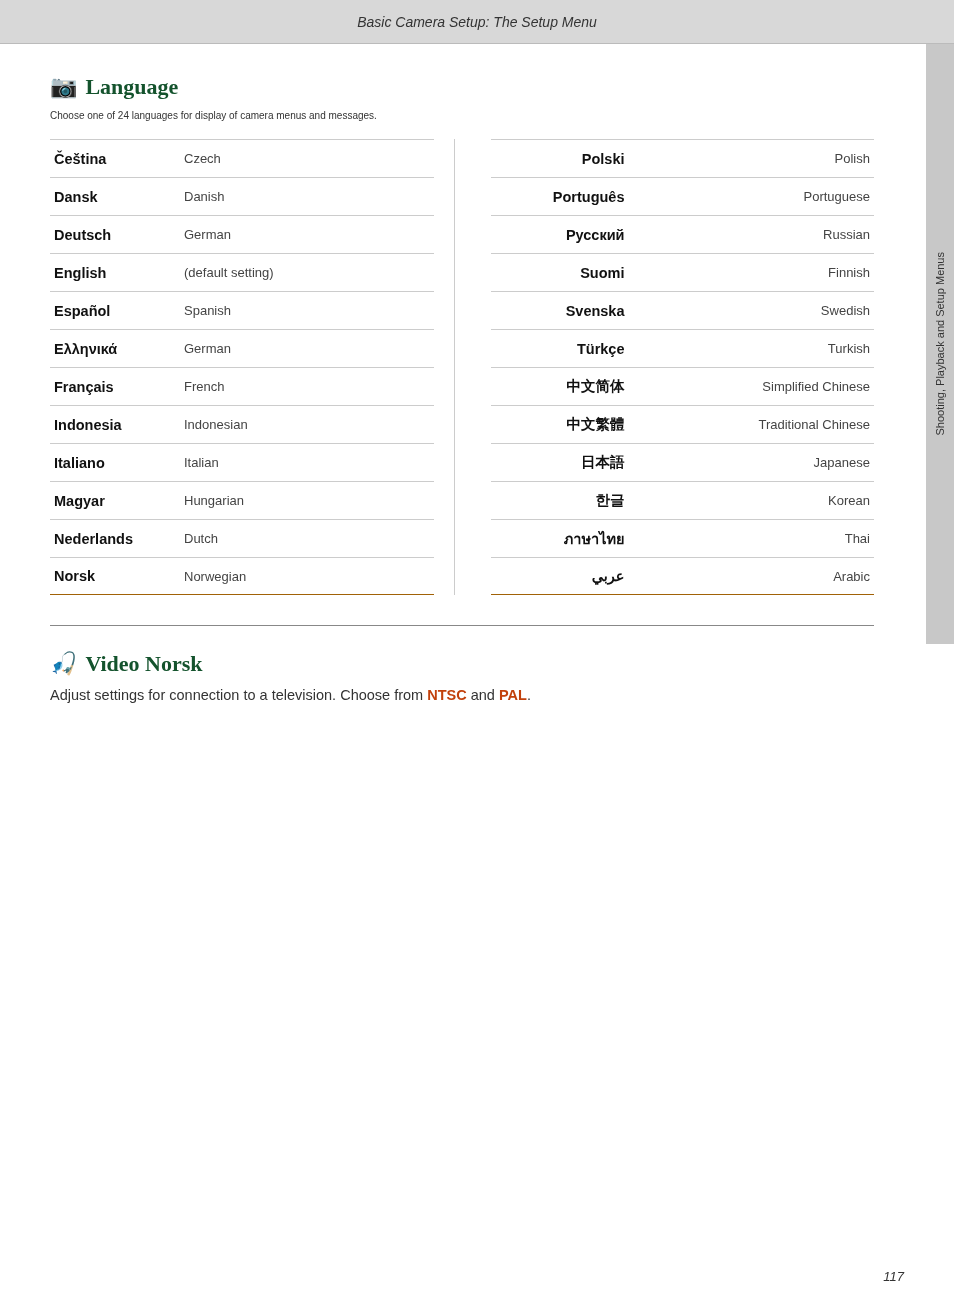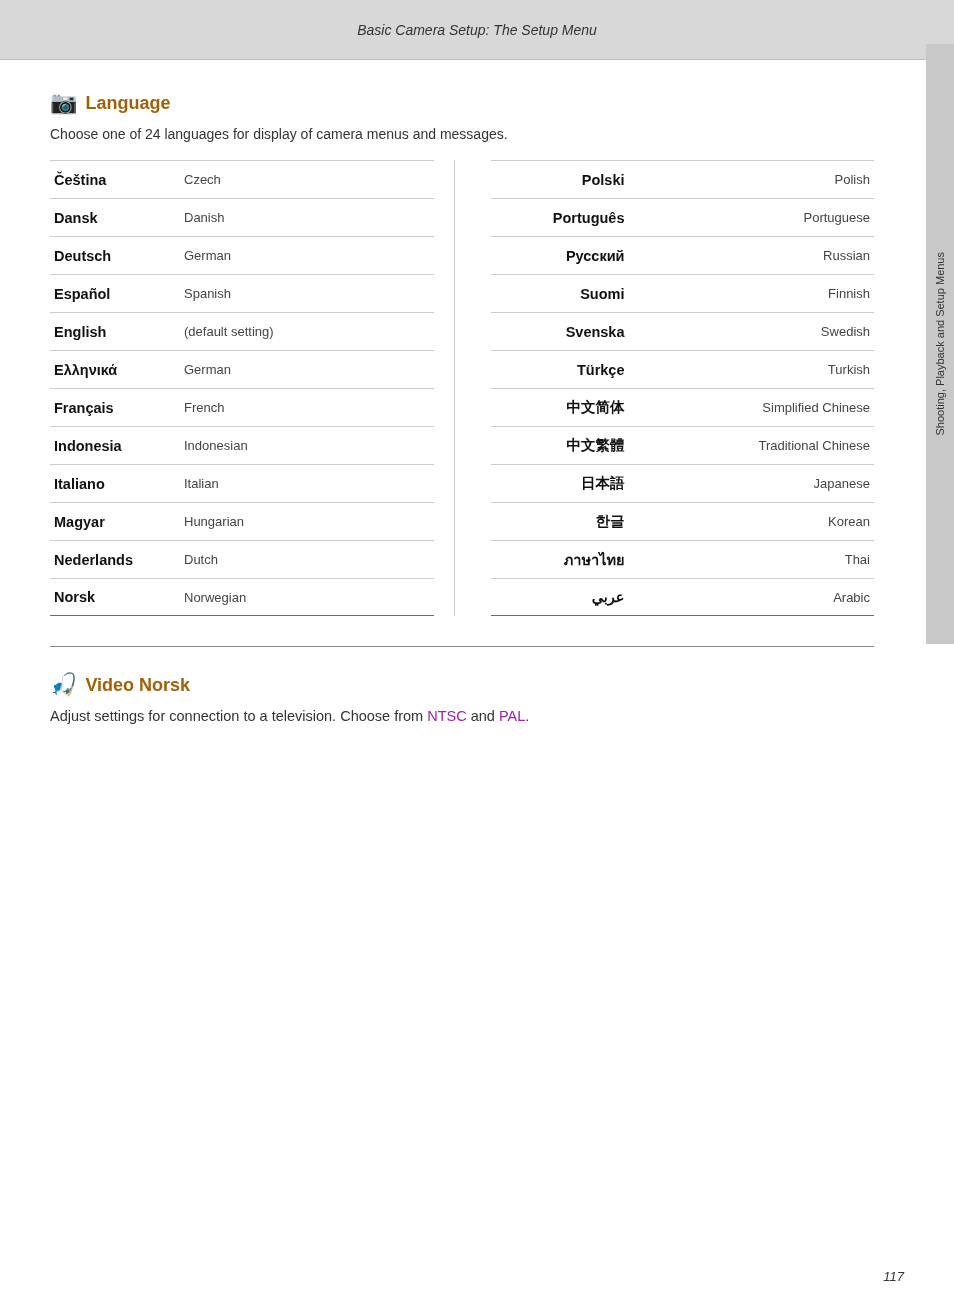"Basic Camera Setup: The Setup" .top-bar { height: 60px -> 44px }
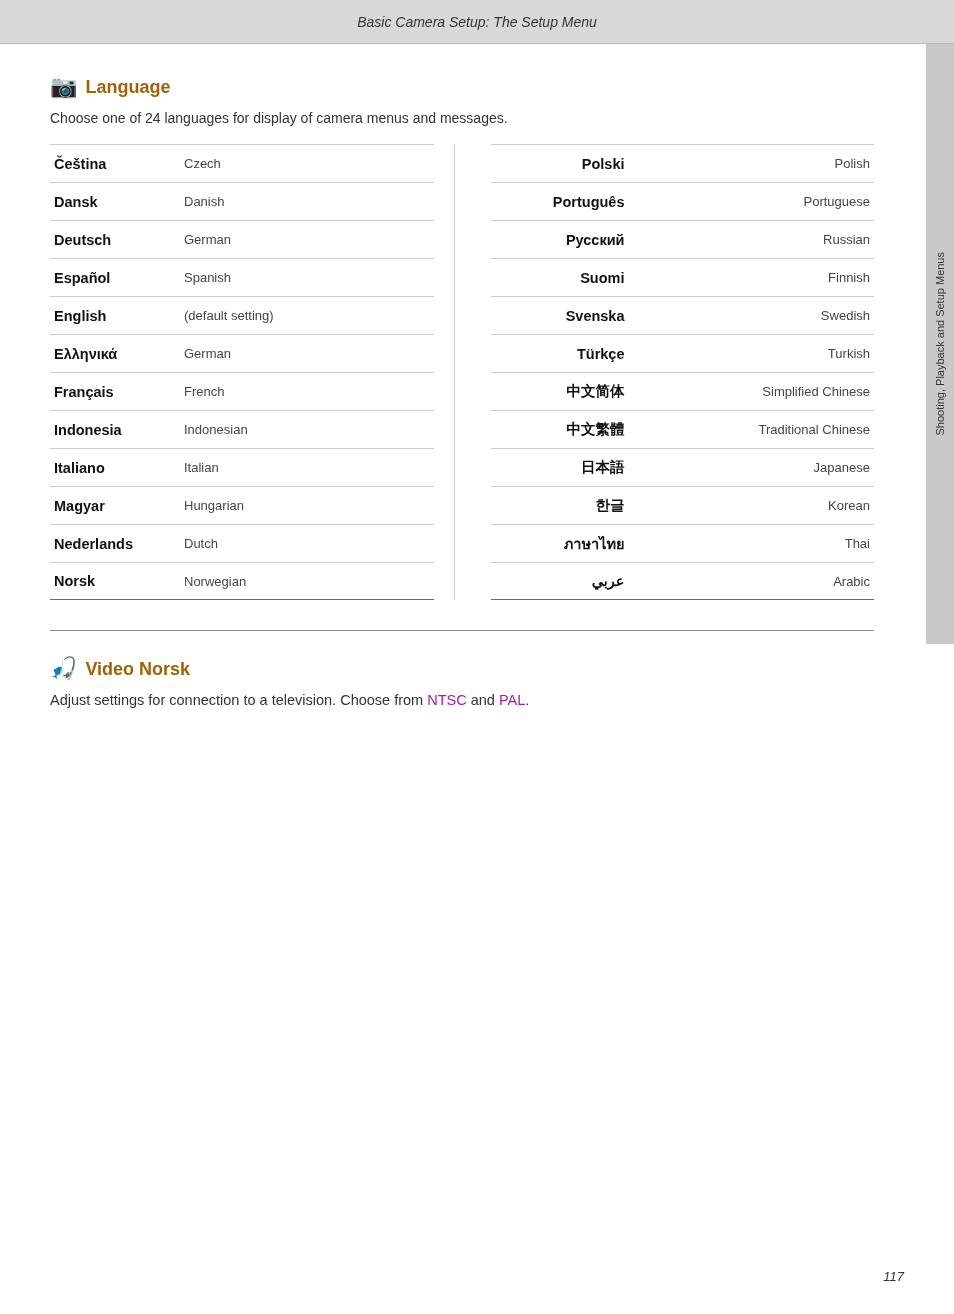"Language" .section-title { color: #a16207 -> #14532d; font-family: none -> Liberation Serif, serif; font-size: 18px -> 22px }
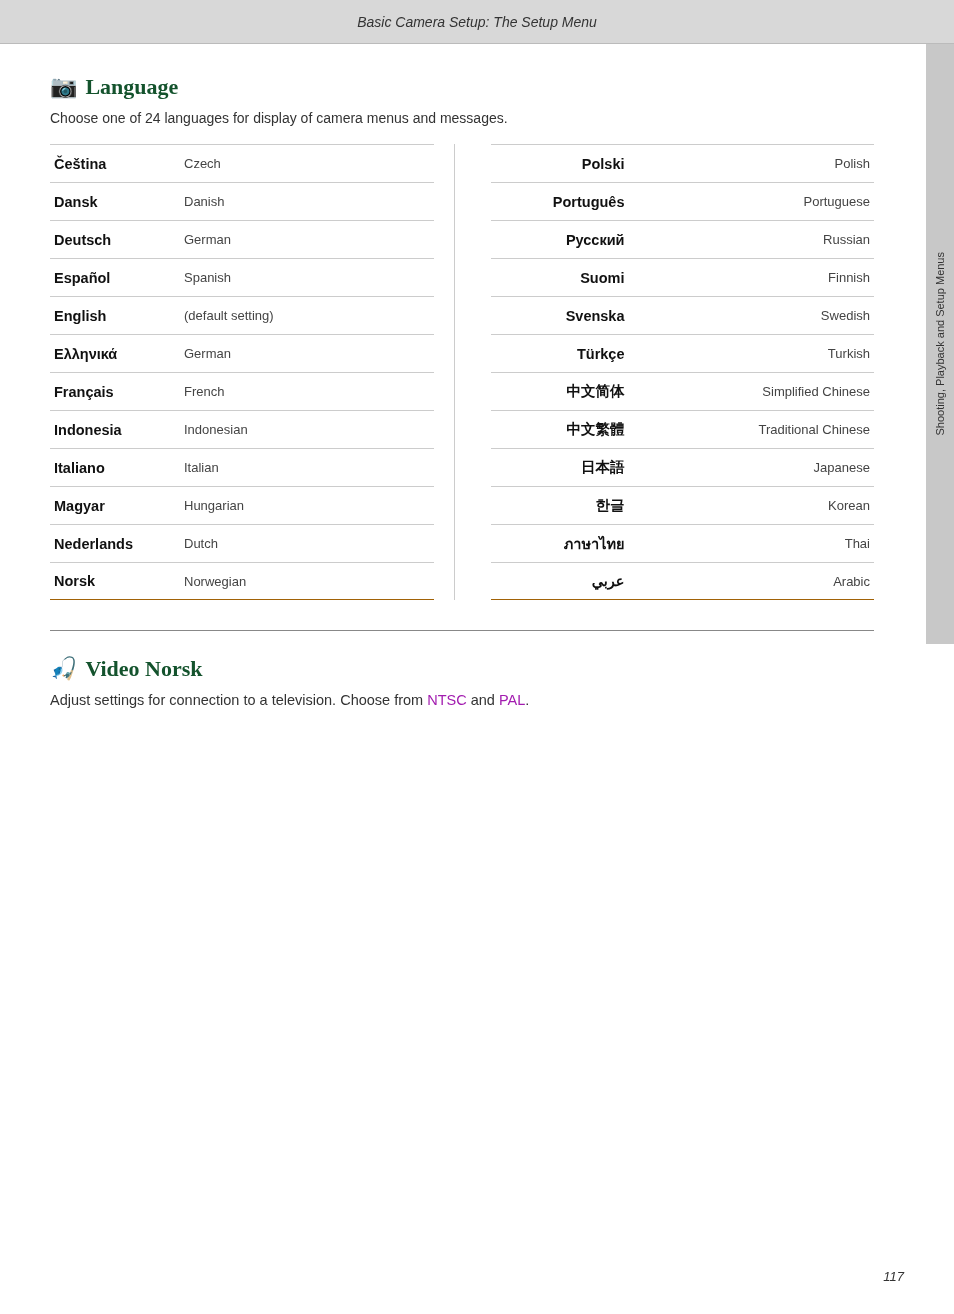"Choose one of 24 languages" .section-description { font-size: 14px -> 10px }
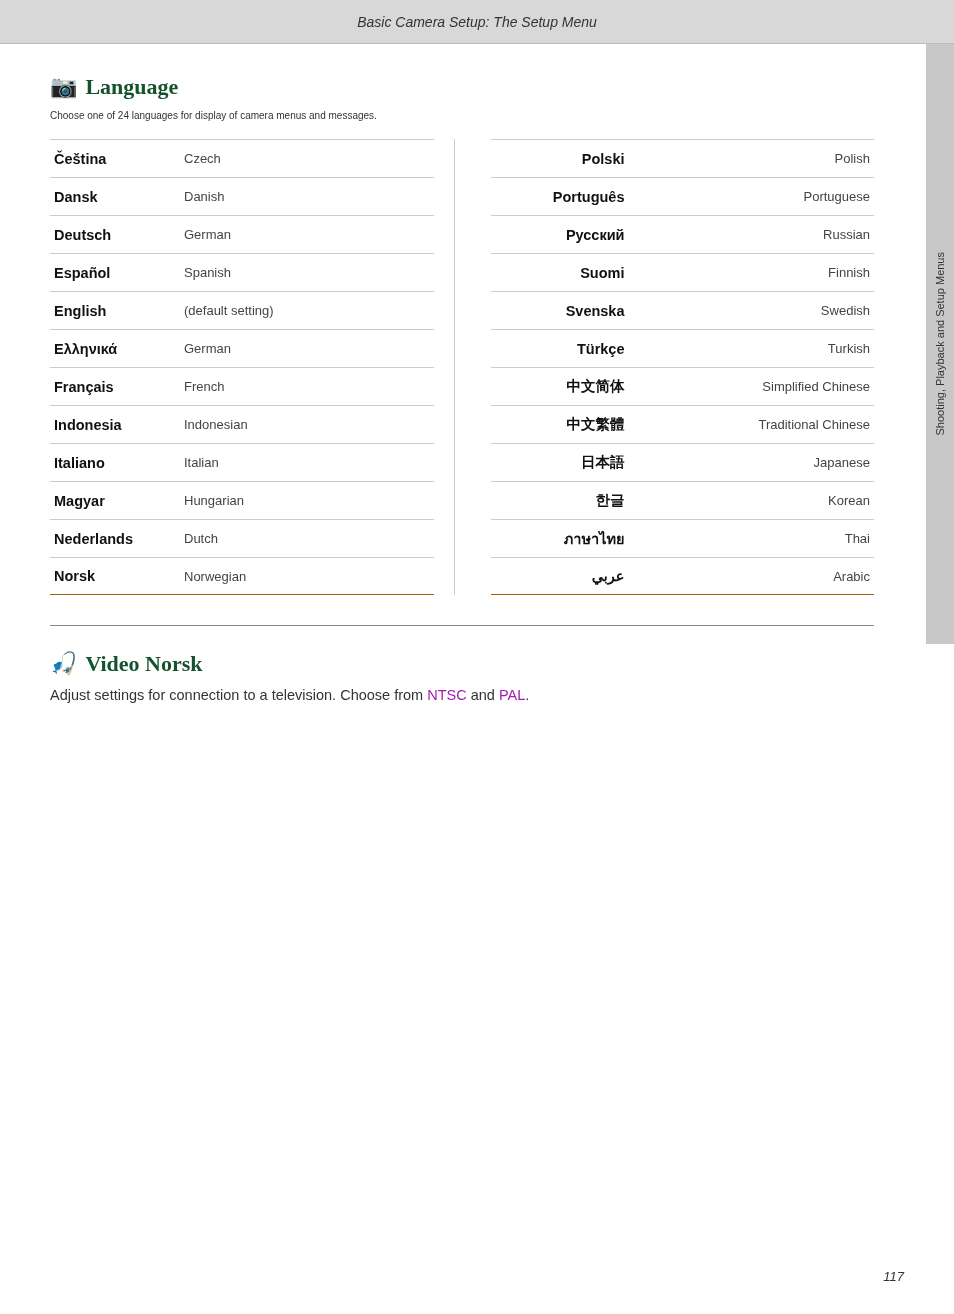"Español" div.lang-row { order: before "English" -> after "English" }
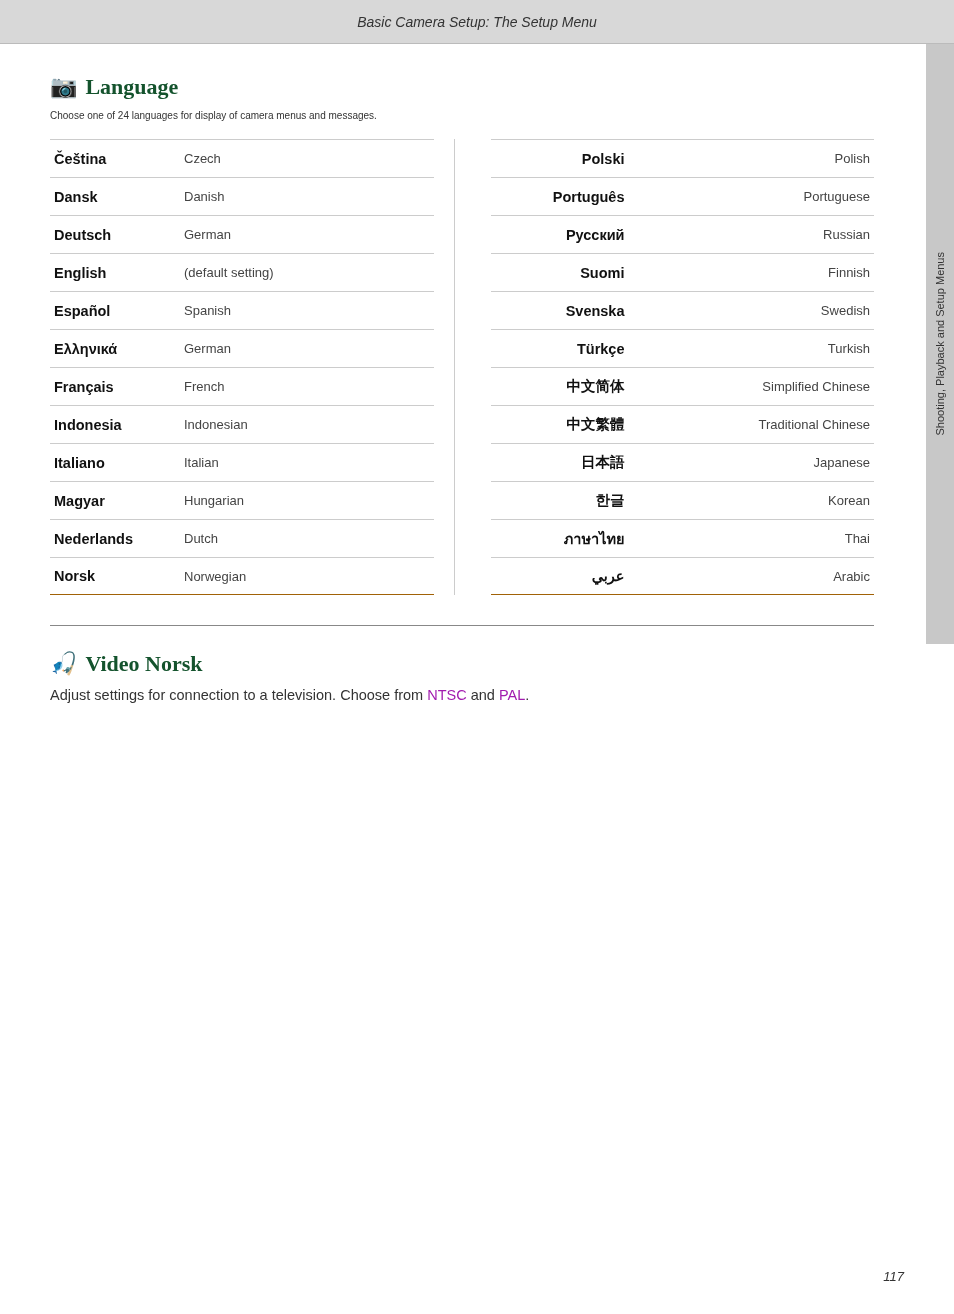"NTSC" .video-description strong { color: #a21caf -> #c2410c; font-weight: normal -> bold }
